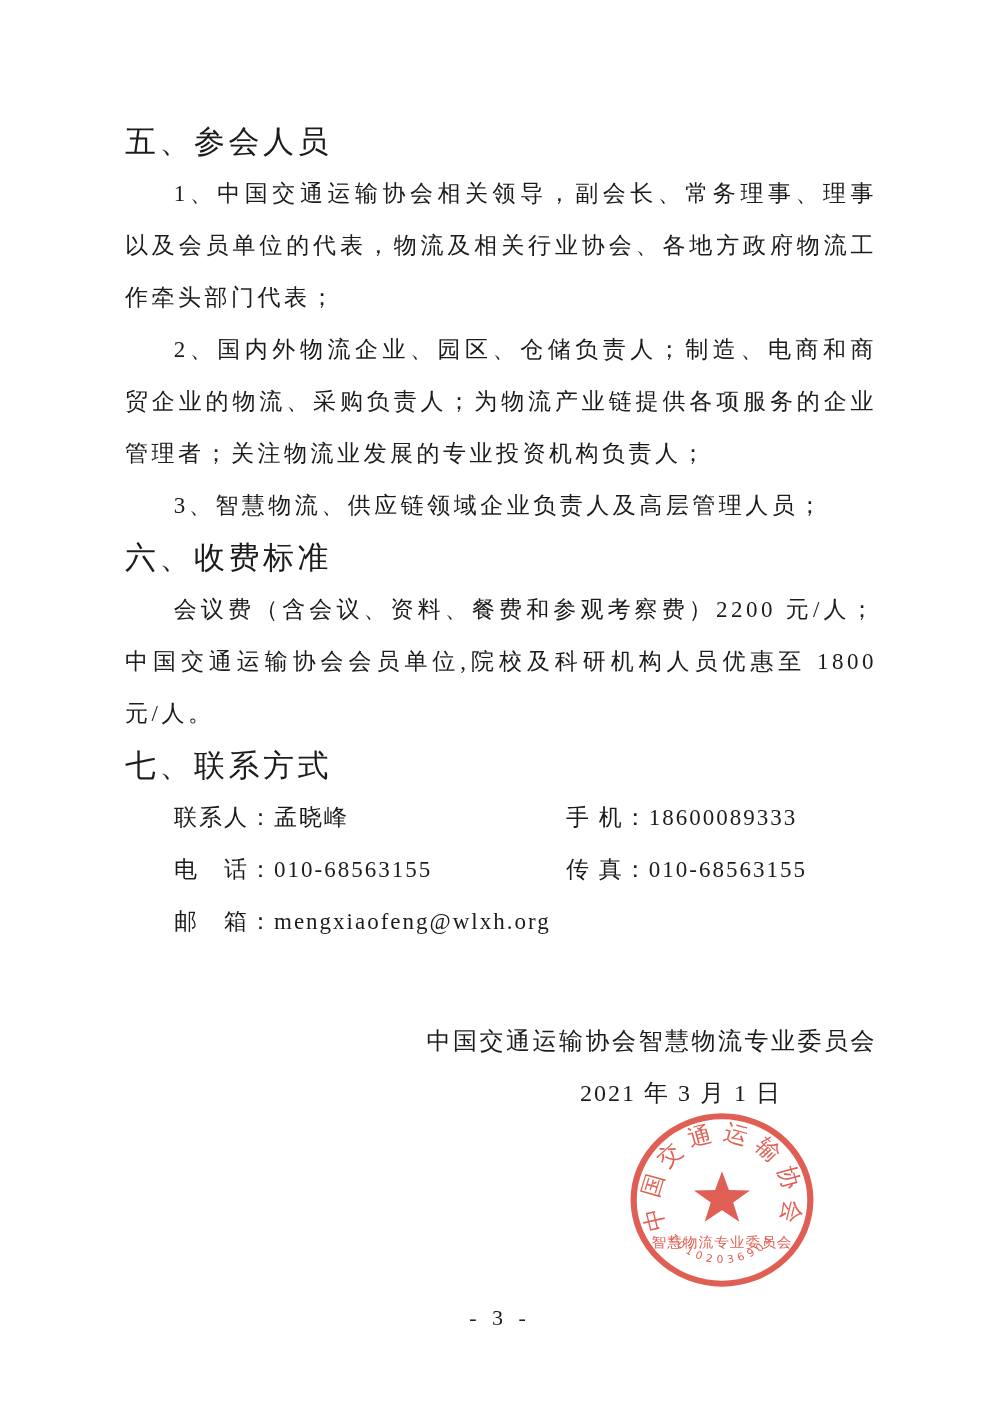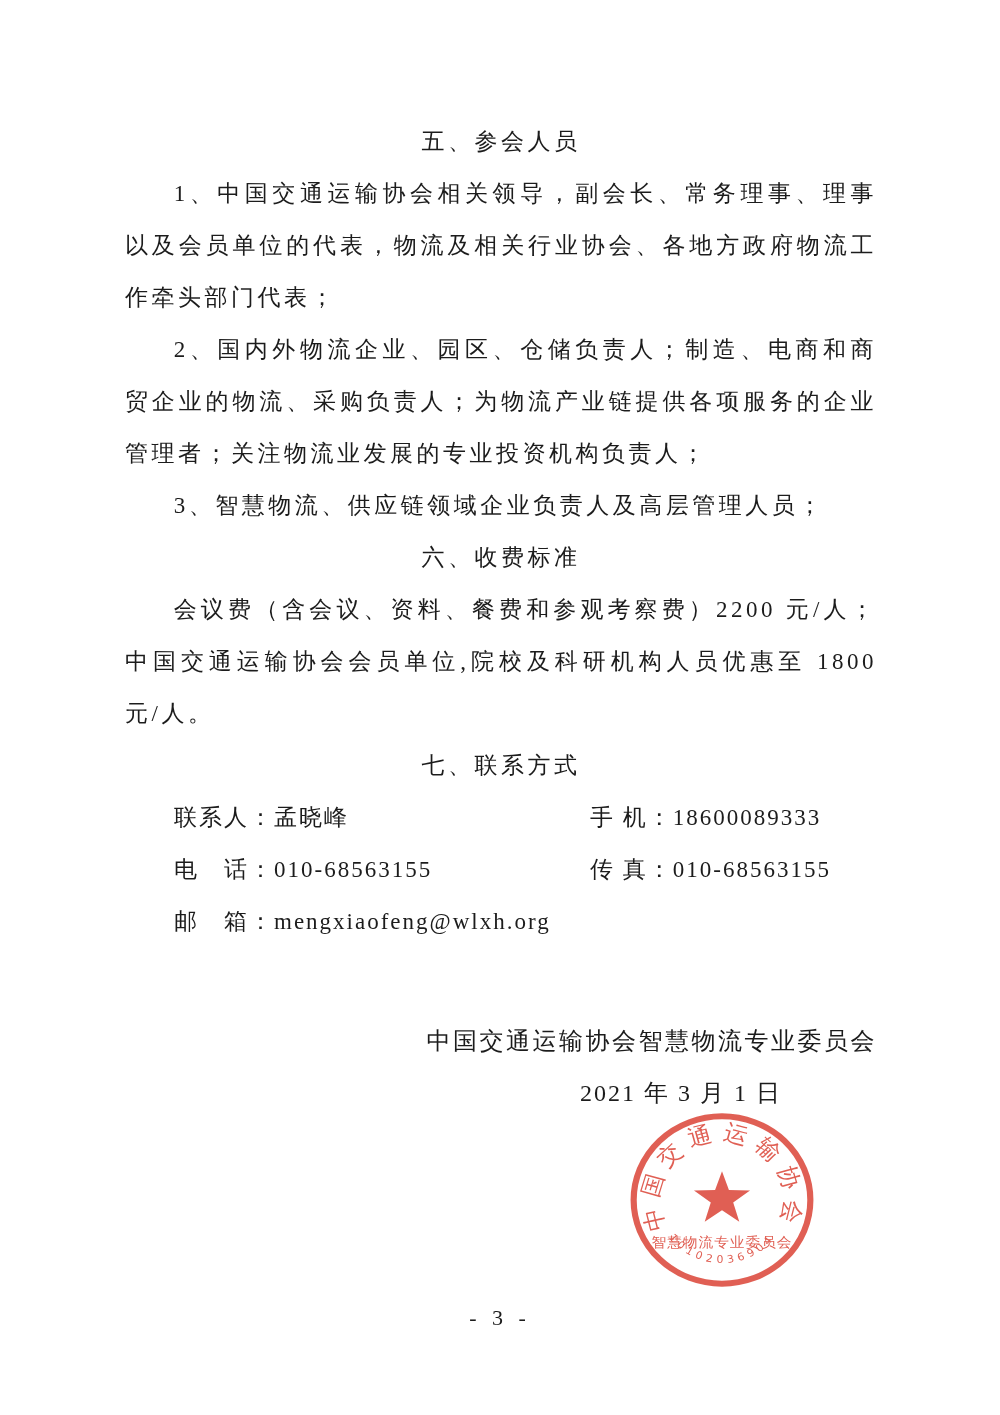"五、参会人员" .heading { font-size: 23px -> 31px; text-align: center -> none }
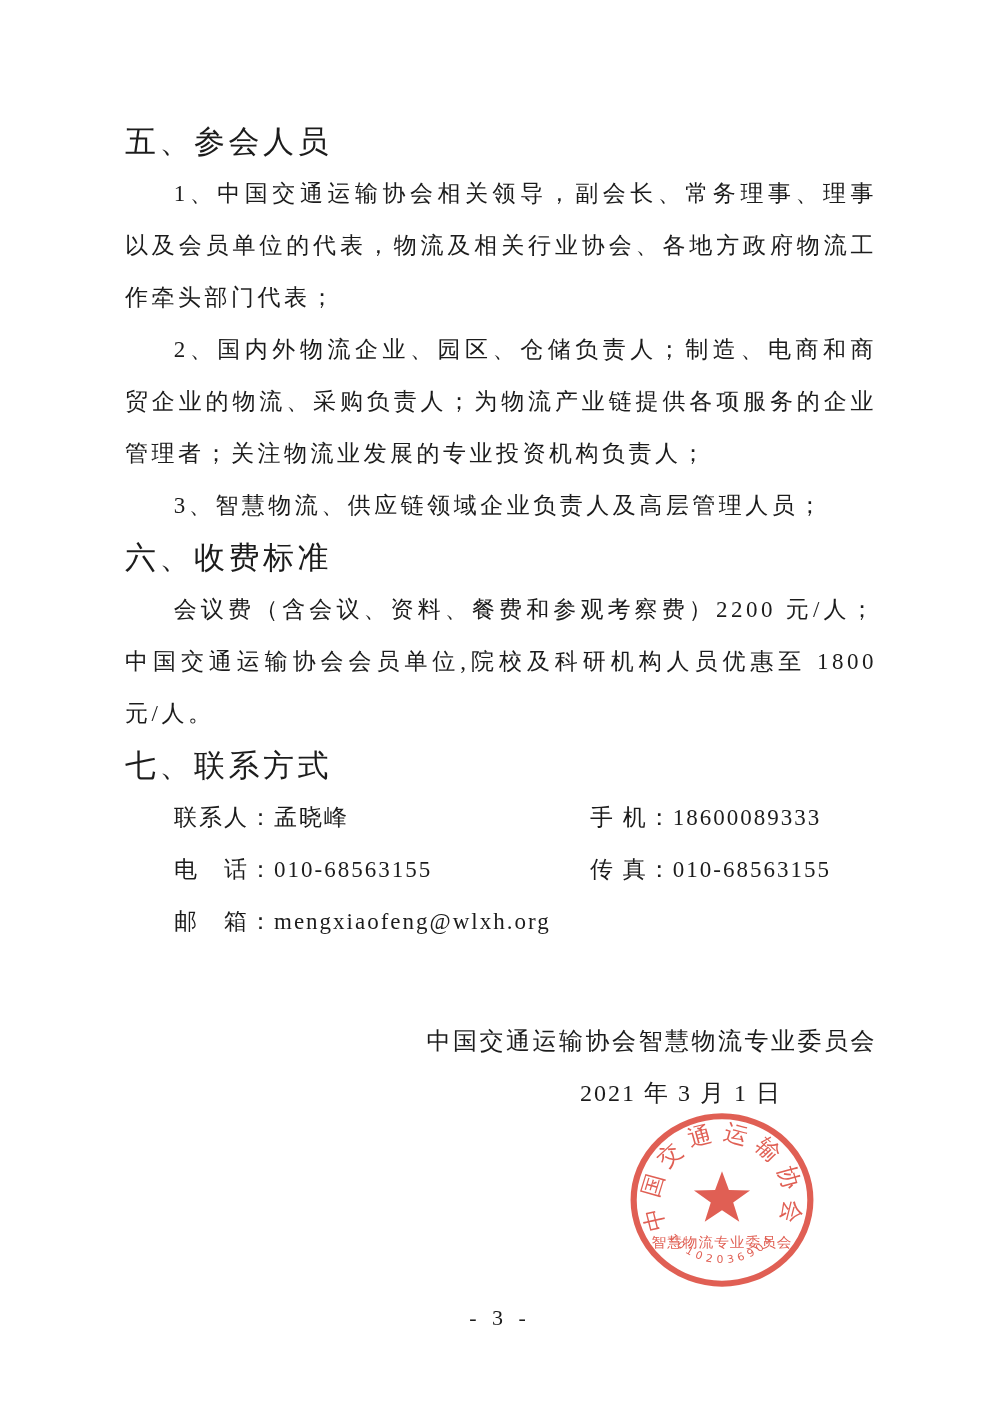"联系人：孟晓峰" .contact-row { gap: 24px -> none }
